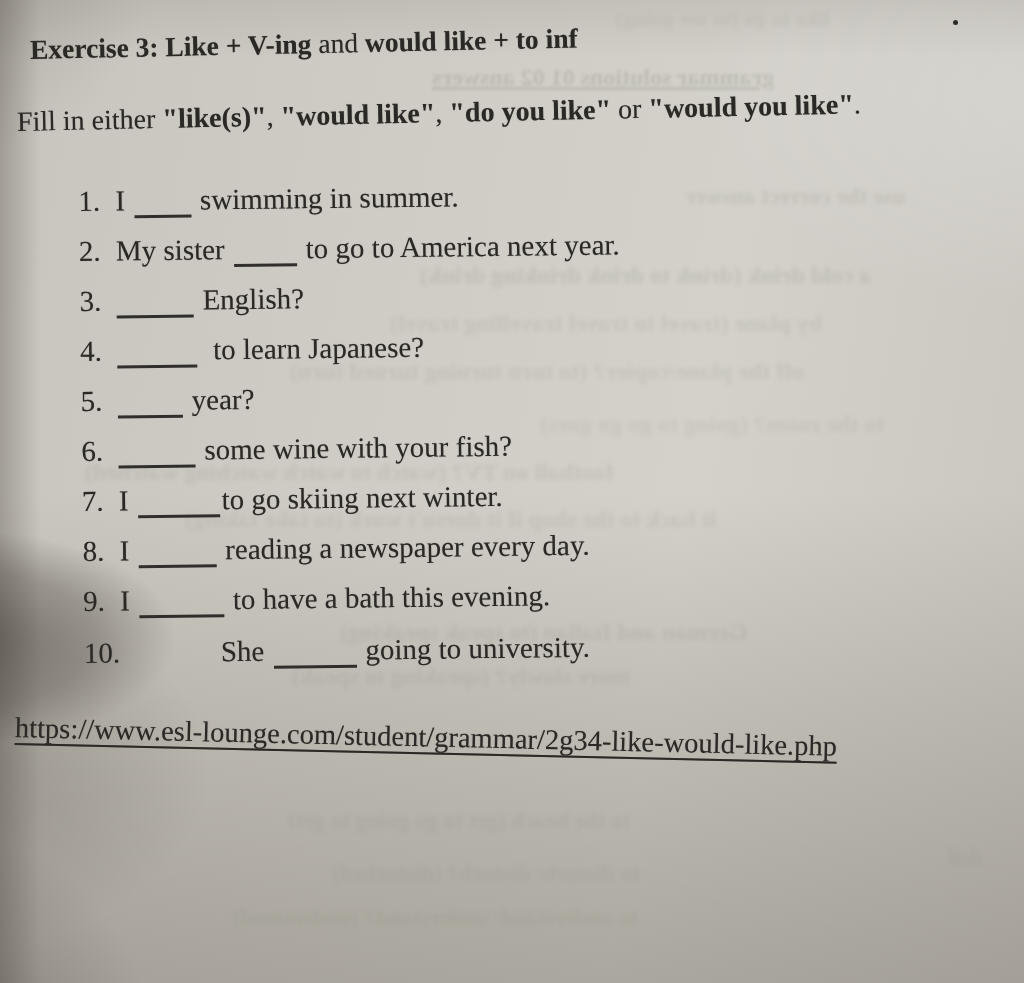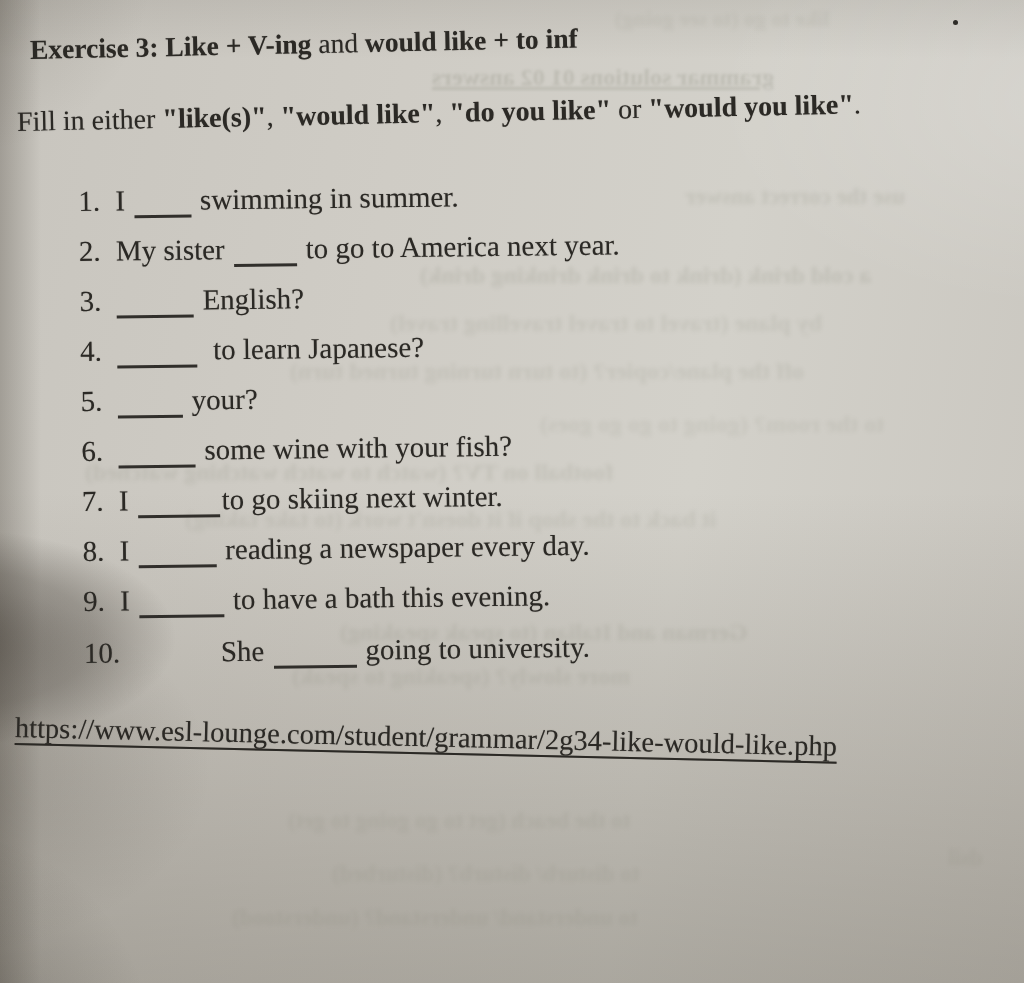"your?" span.post { text: your -> year }
